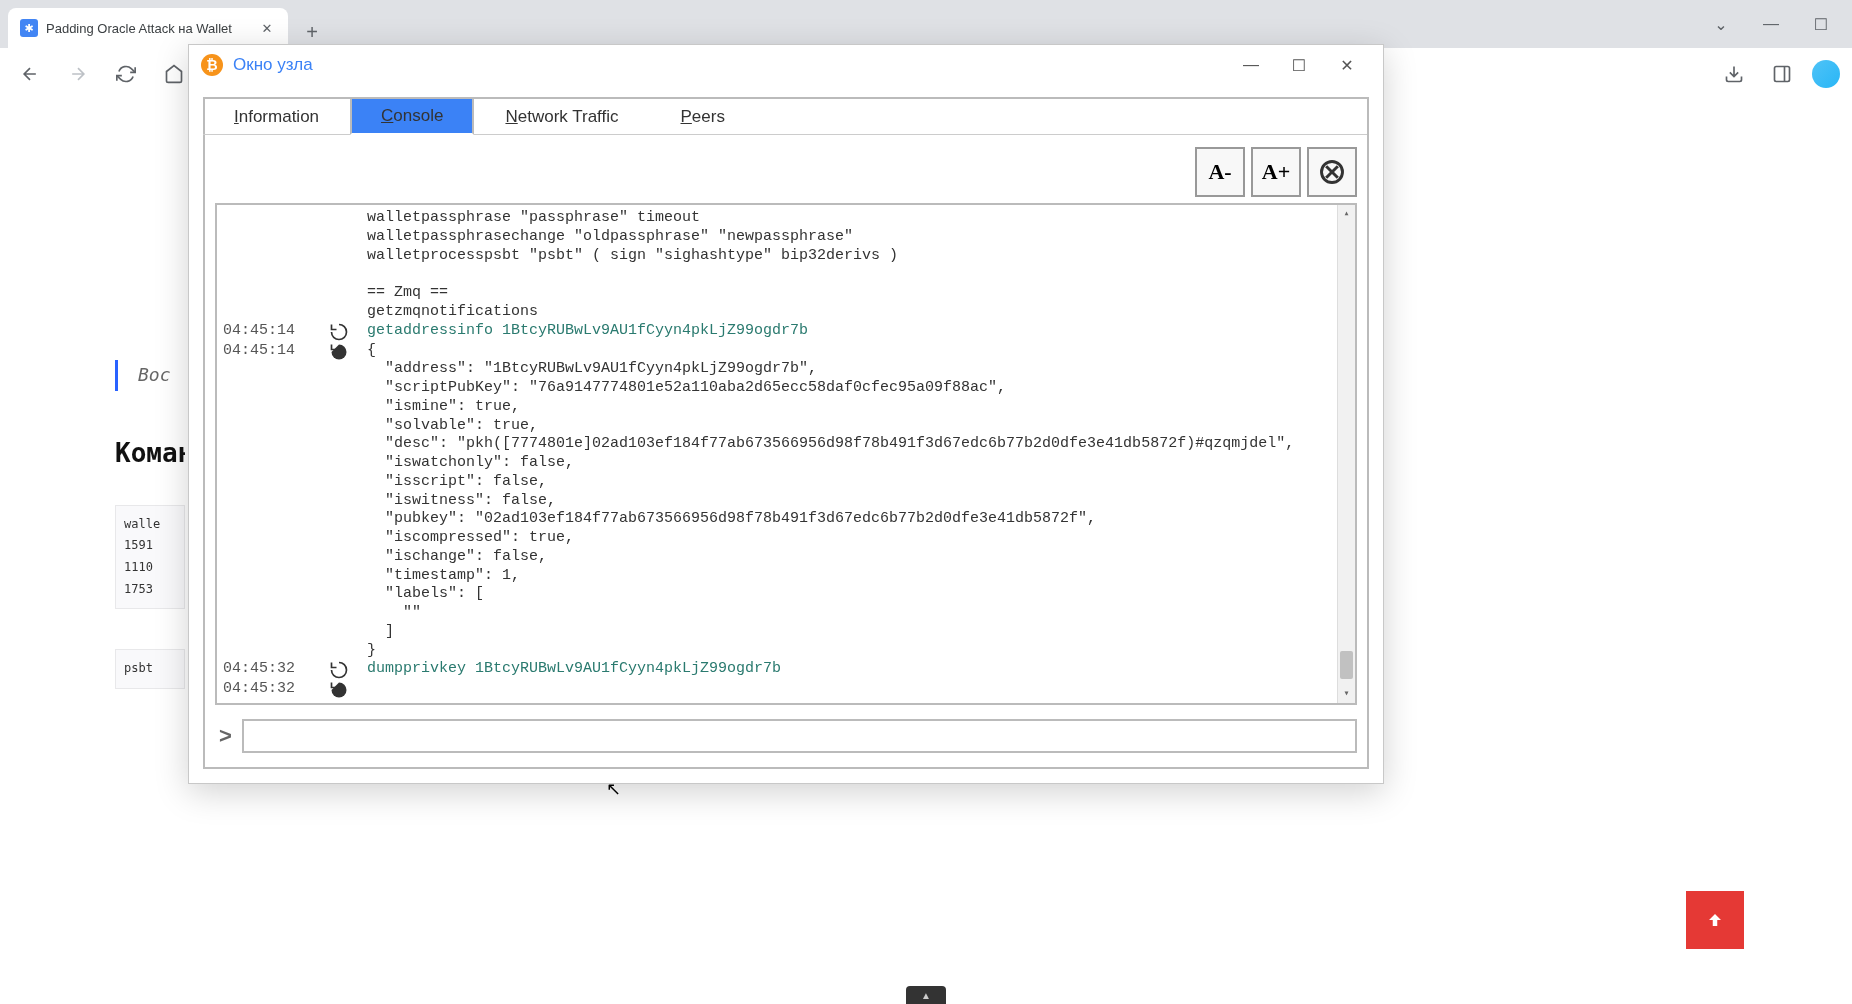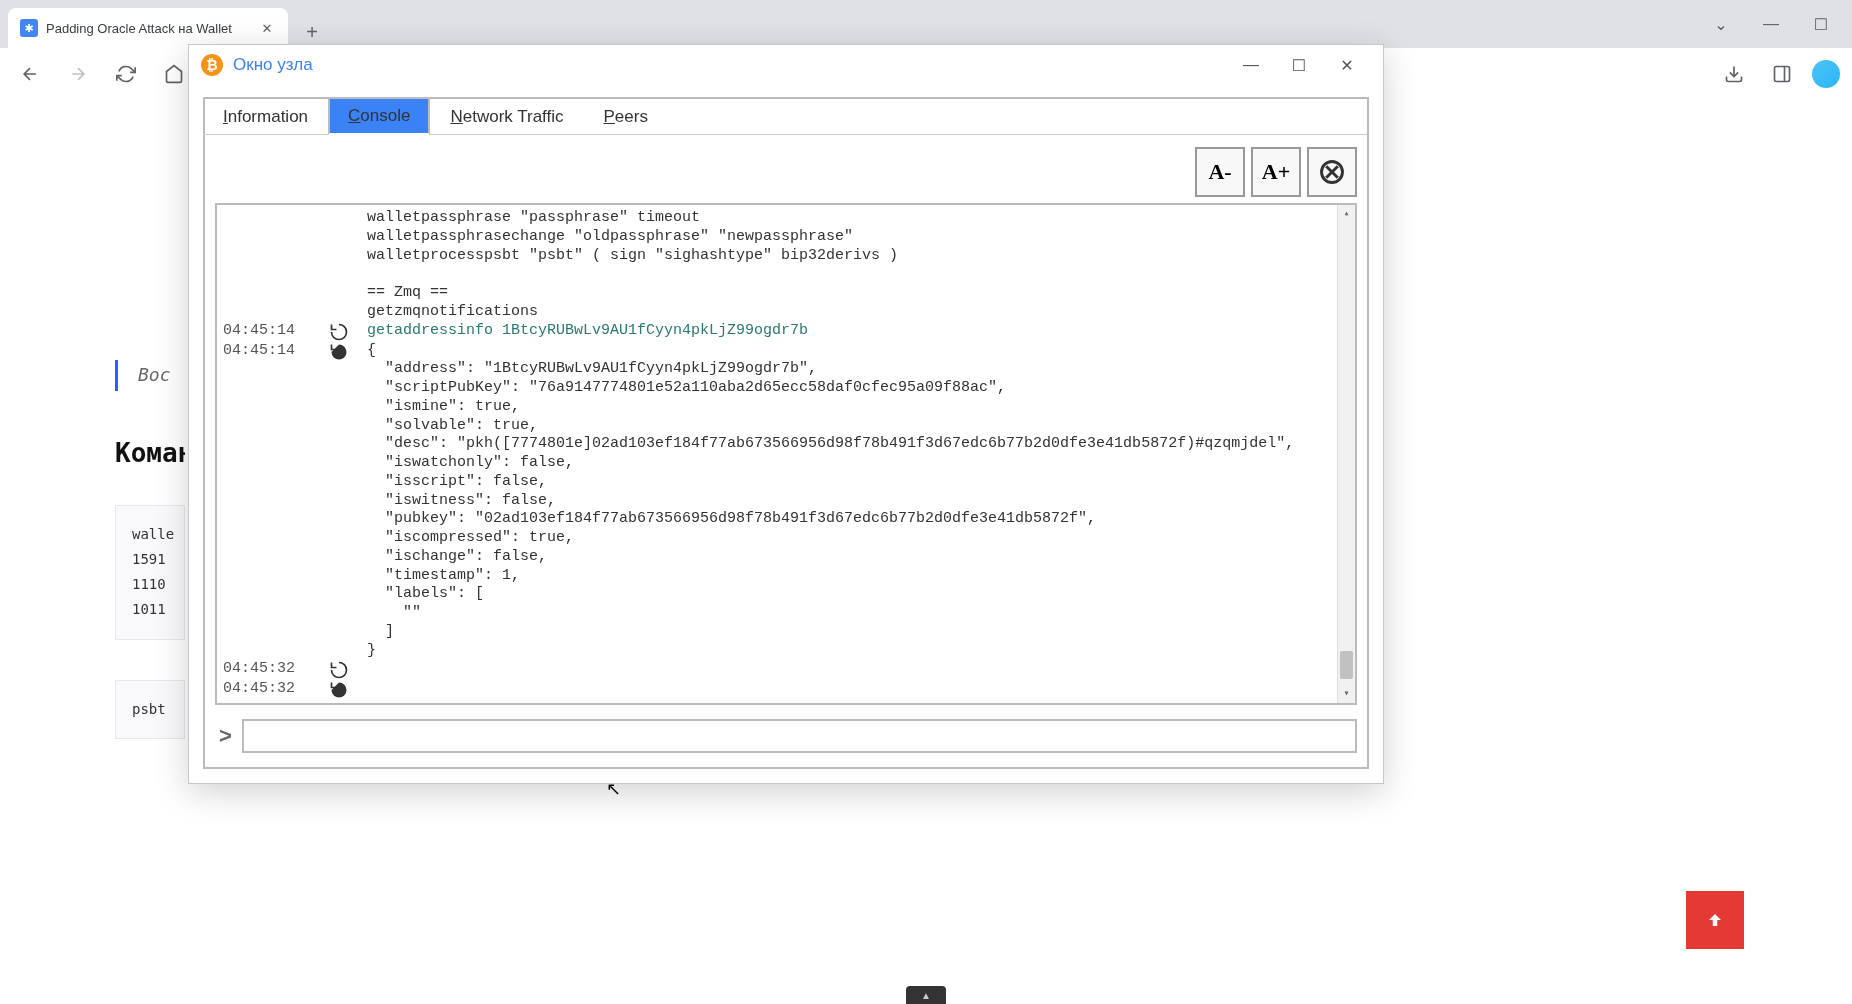"Information" .node-tab { padding: 0 18px -> 0 29px }
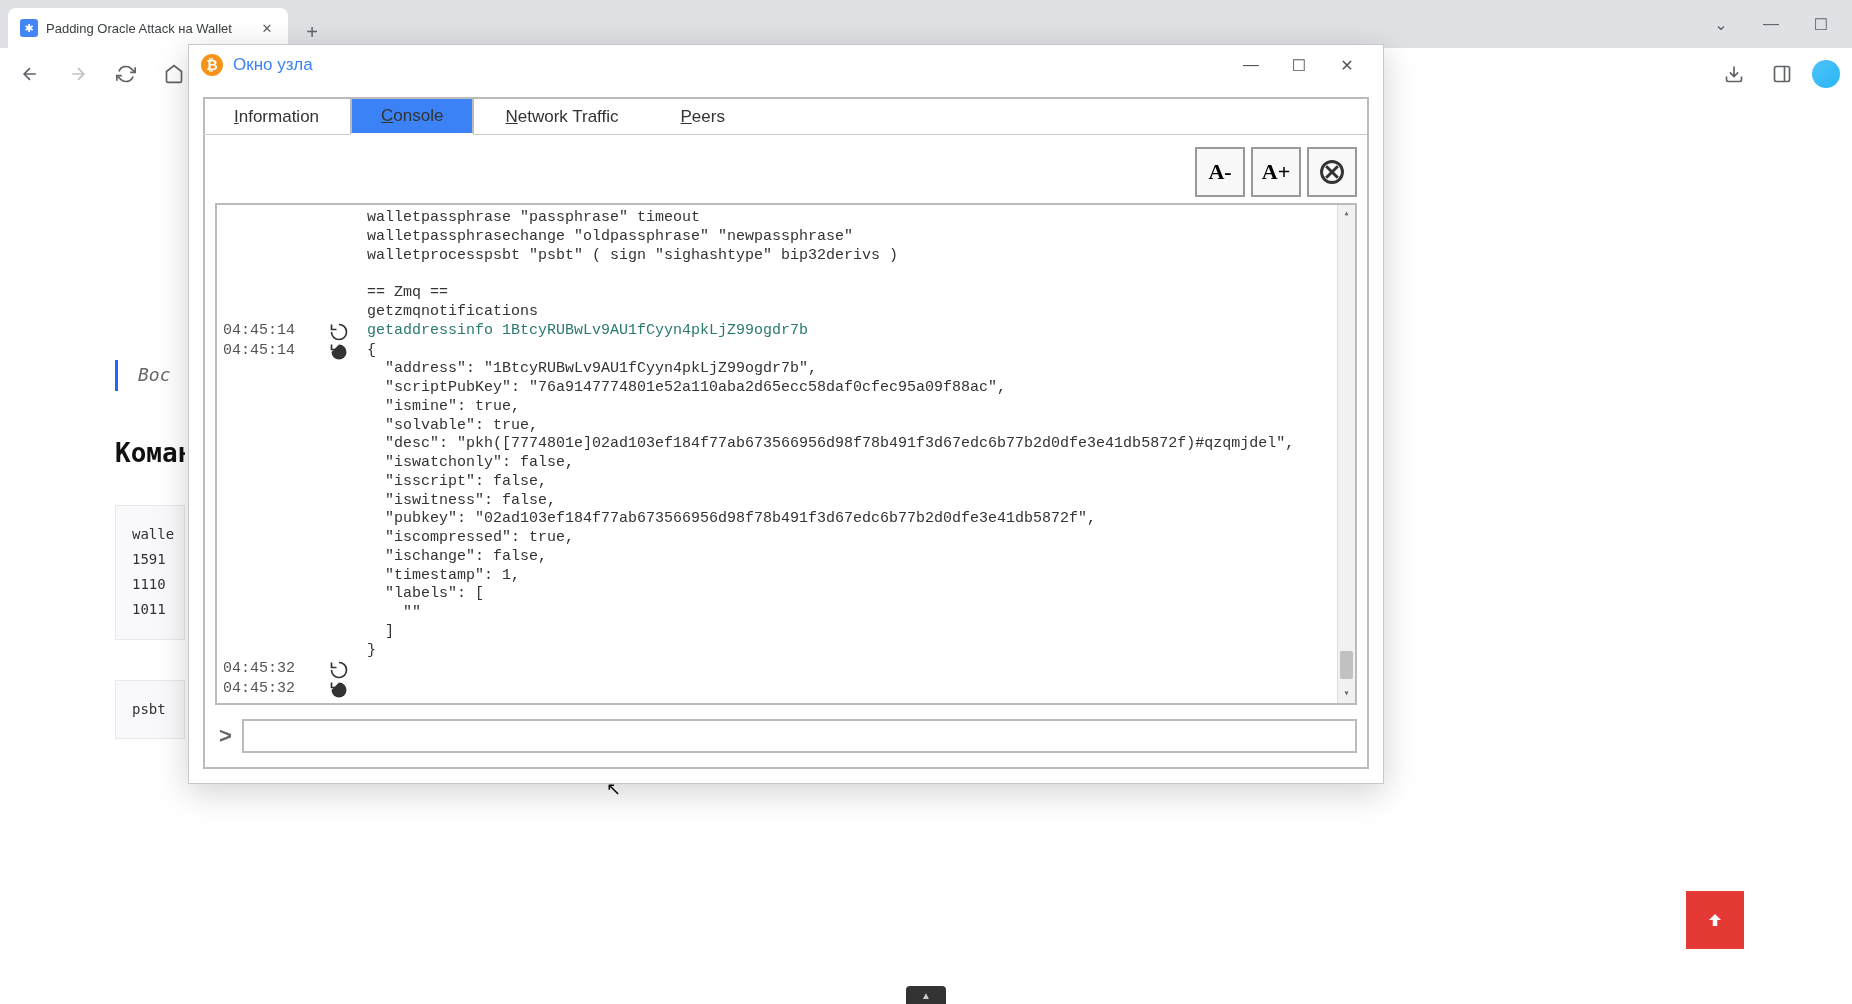"walle" .codeblk-hint { font-size: 14px -> 12px; padding: 16px -> 8px }
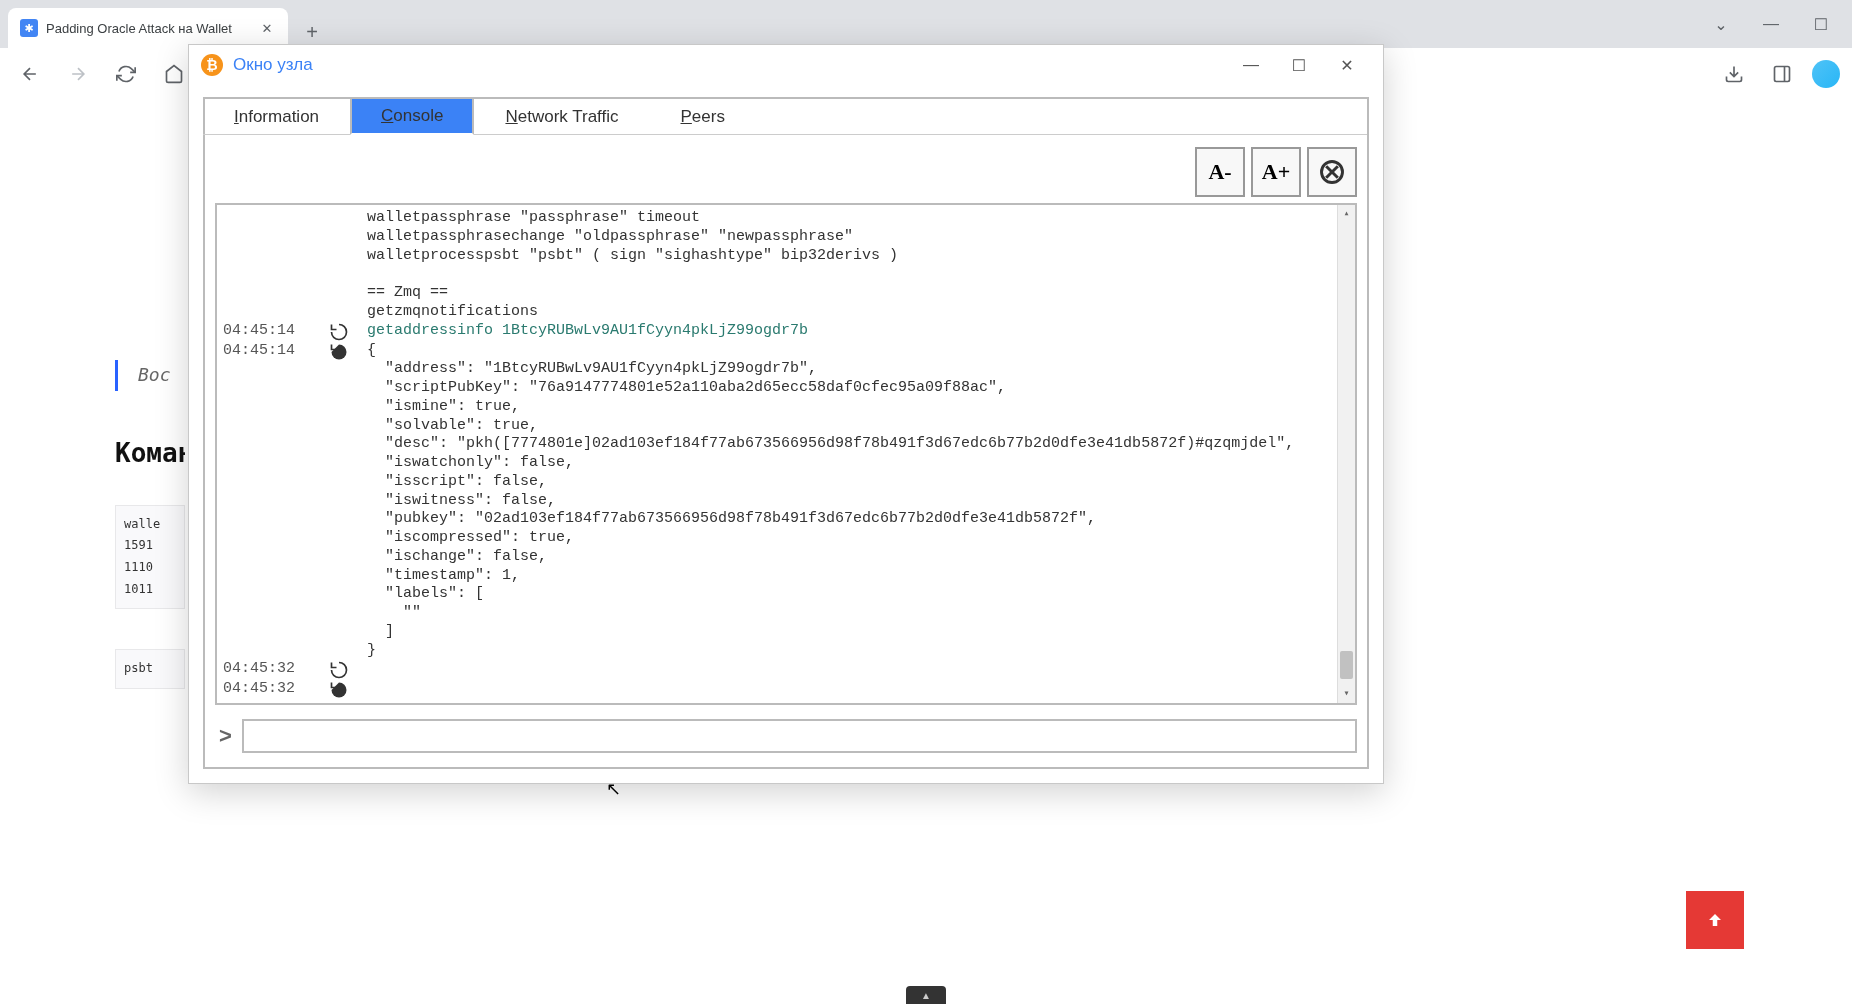"1011" div { text: 1011 -> 1753 }
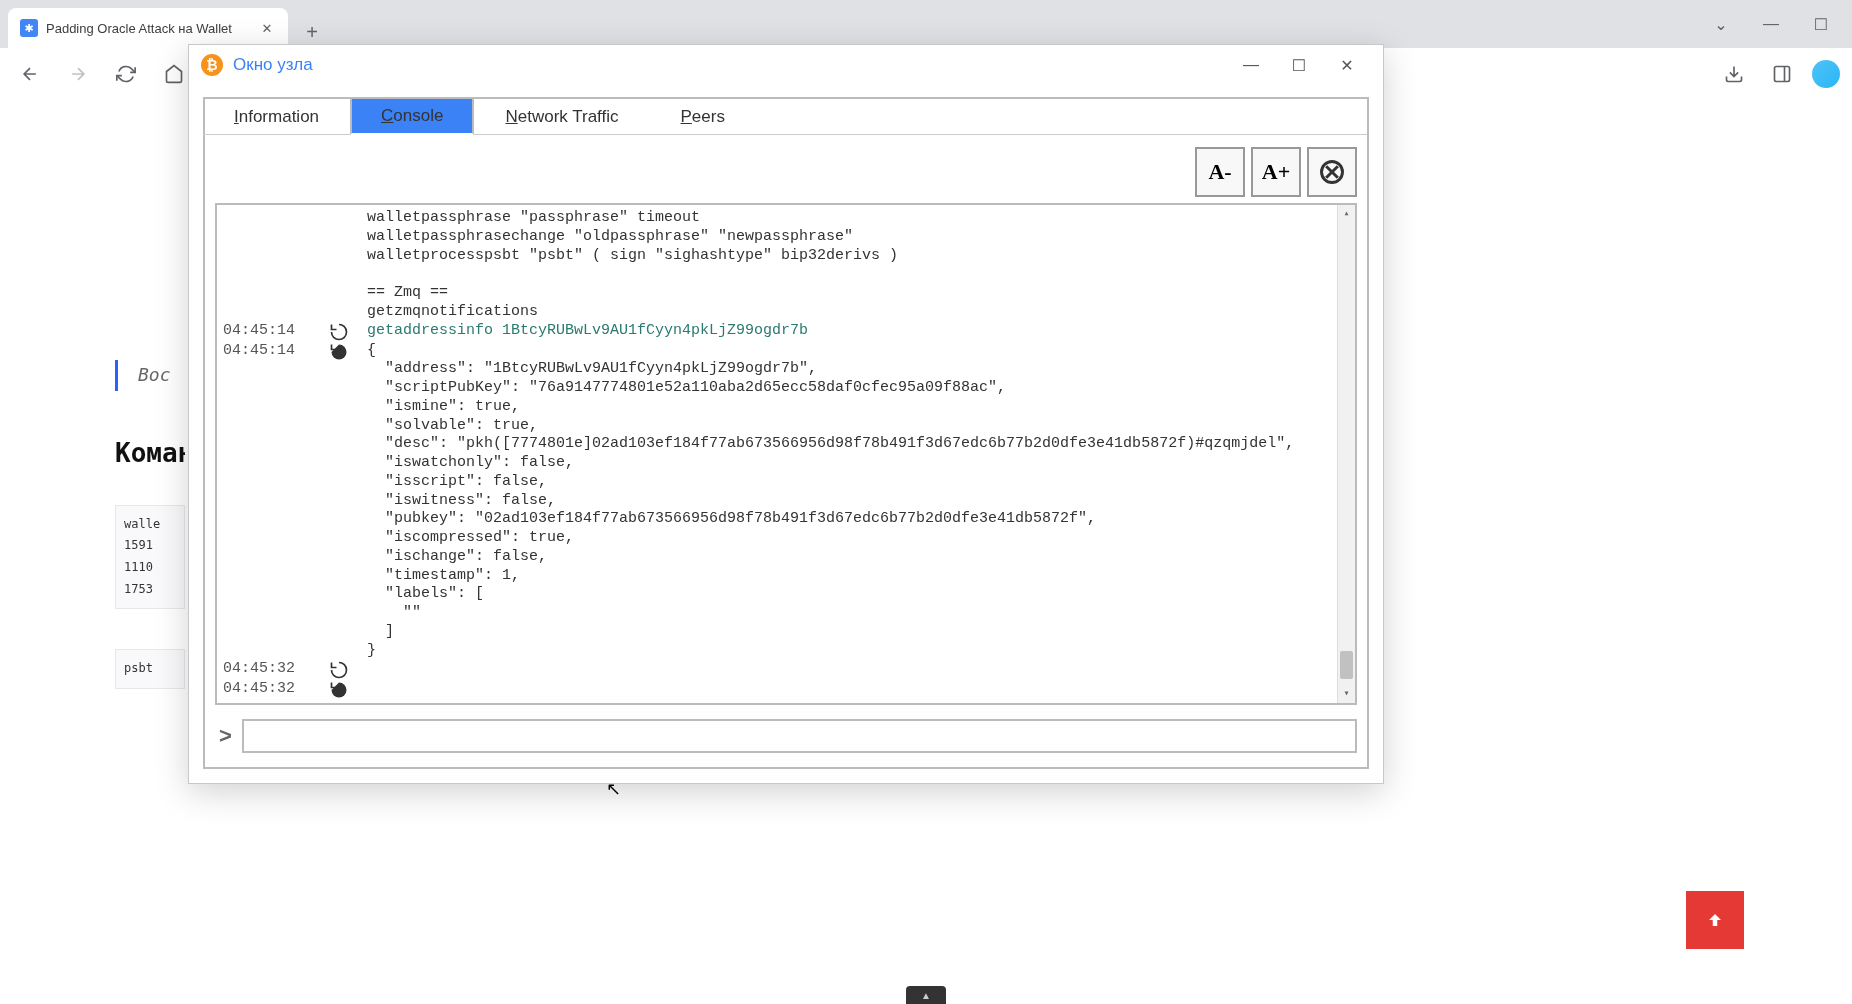"dumpprivkey" div.content-col { html: none -> <div>dumpprivkey 1BtcyRUBwLv9AU1fCyyn4pkLjZ99ogdr7b</div> }
